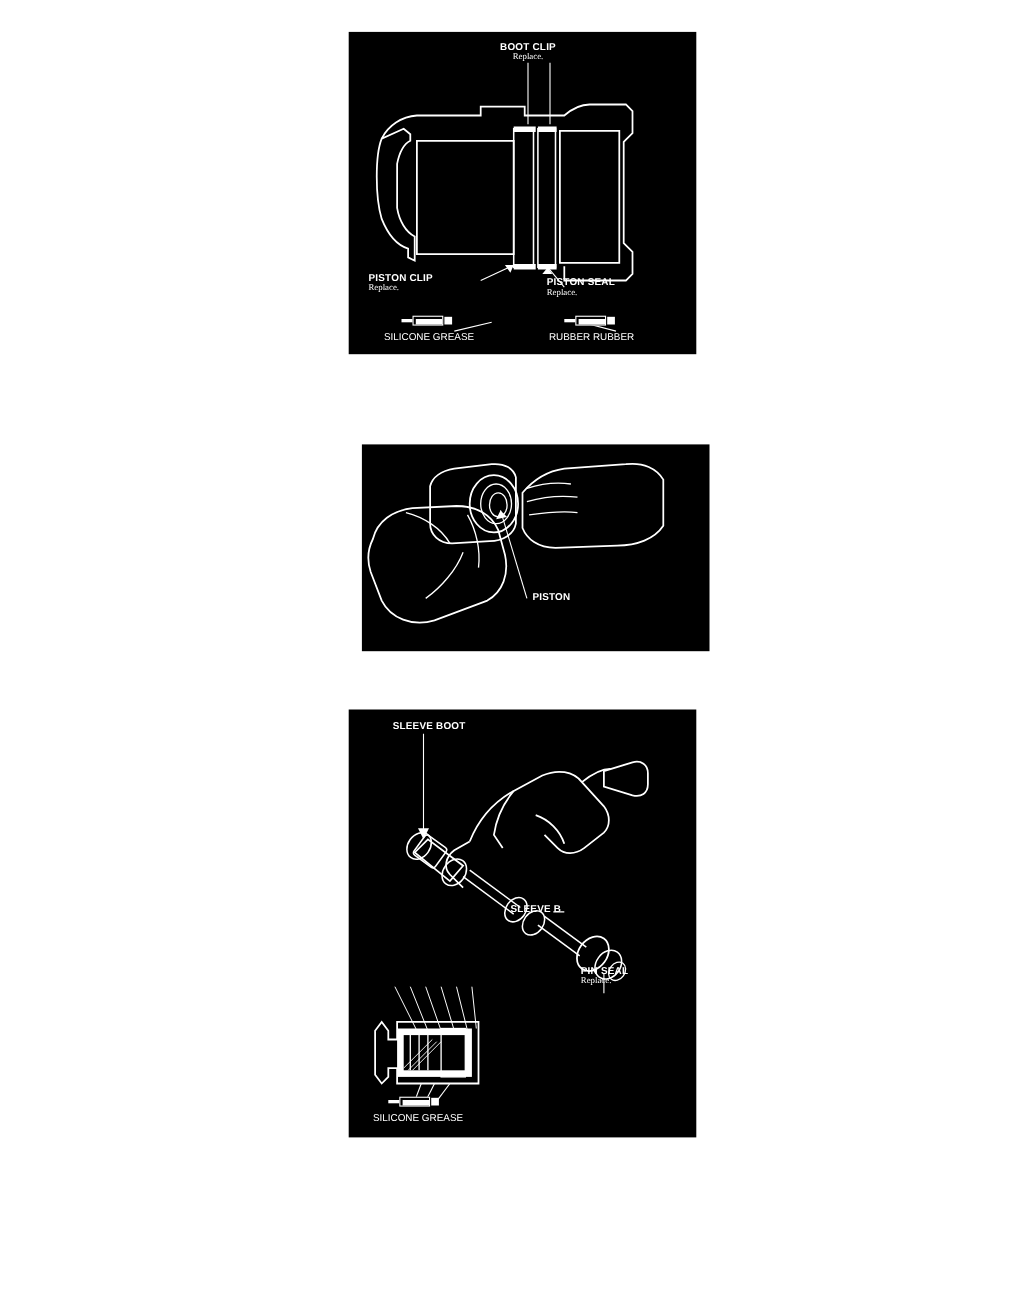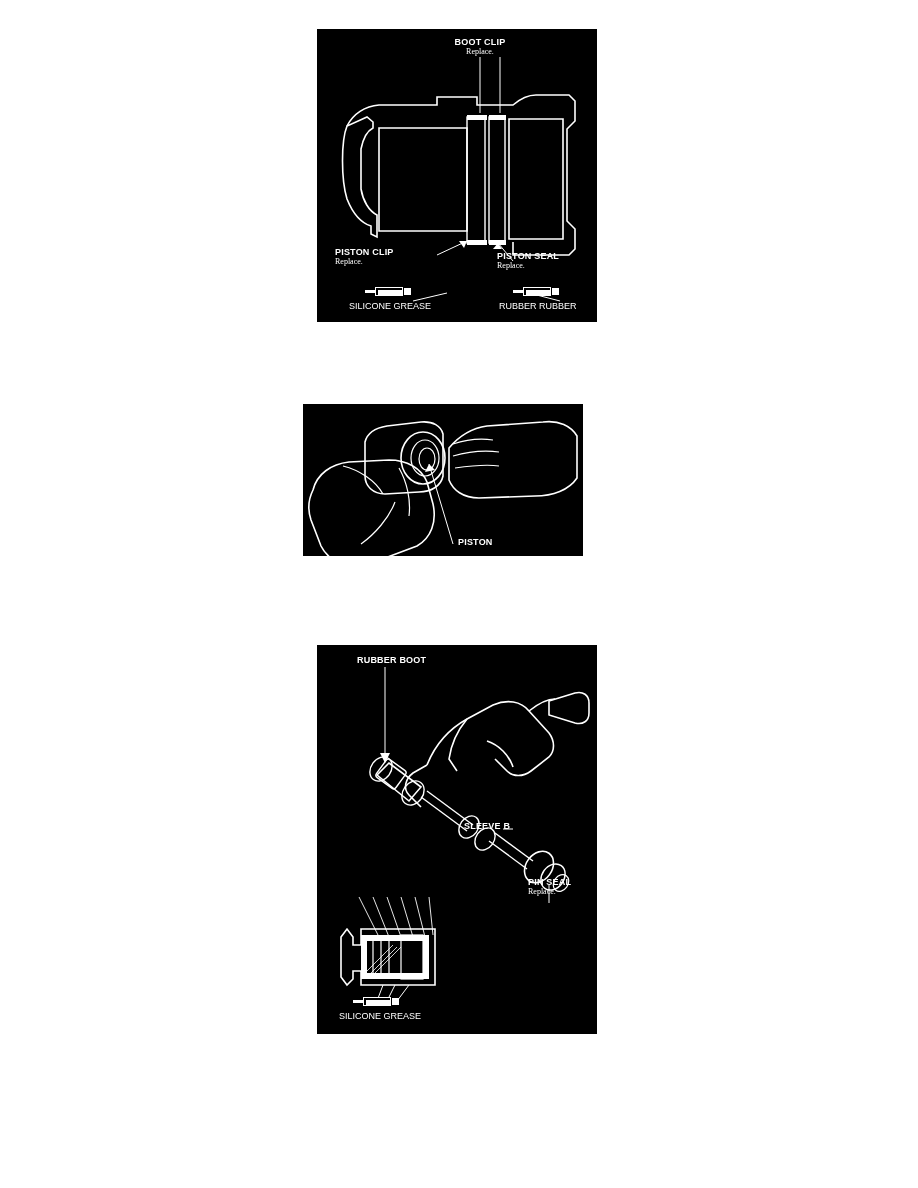"BOOT CLIP" .figure { padding-left: none -> 36px }
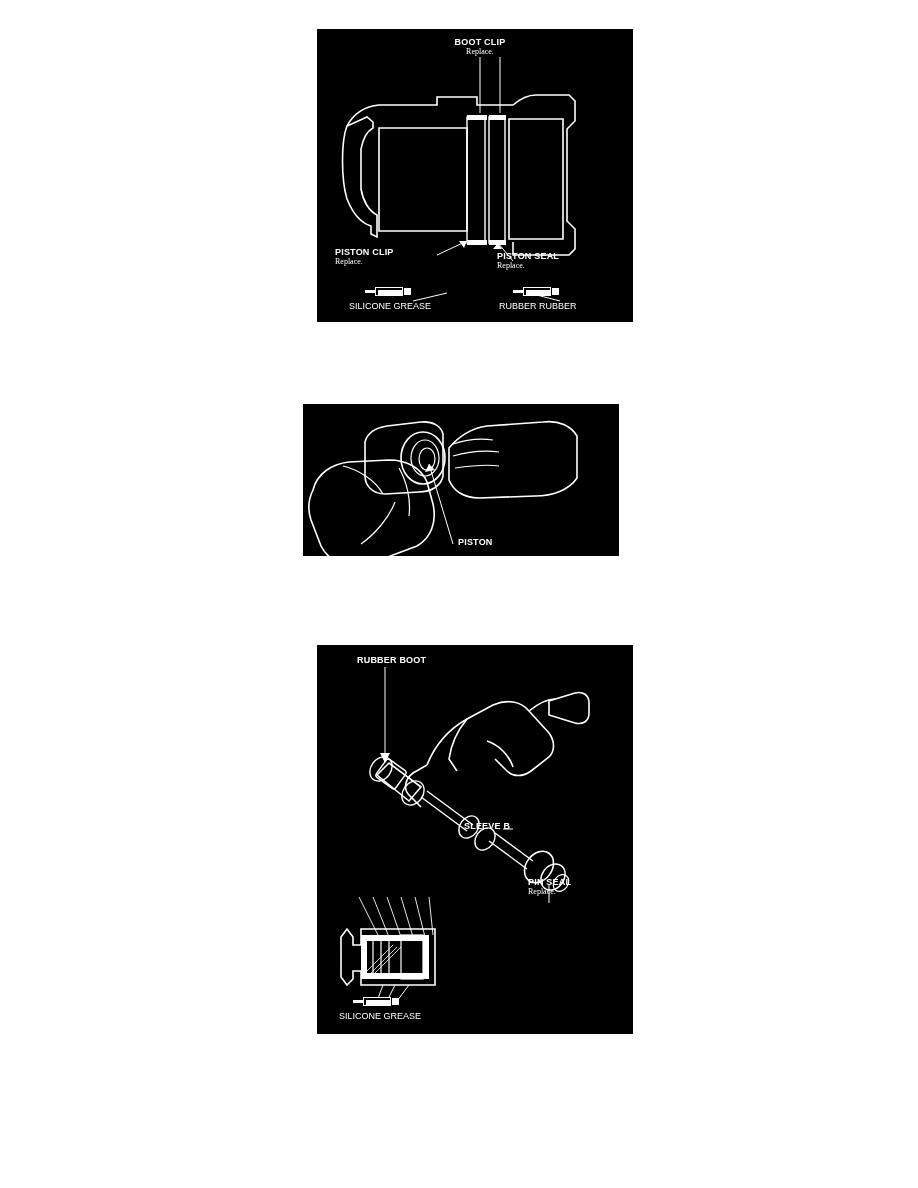"PISTON" div.figure { height: 152px -> 188px; left: 303px -> 329px }
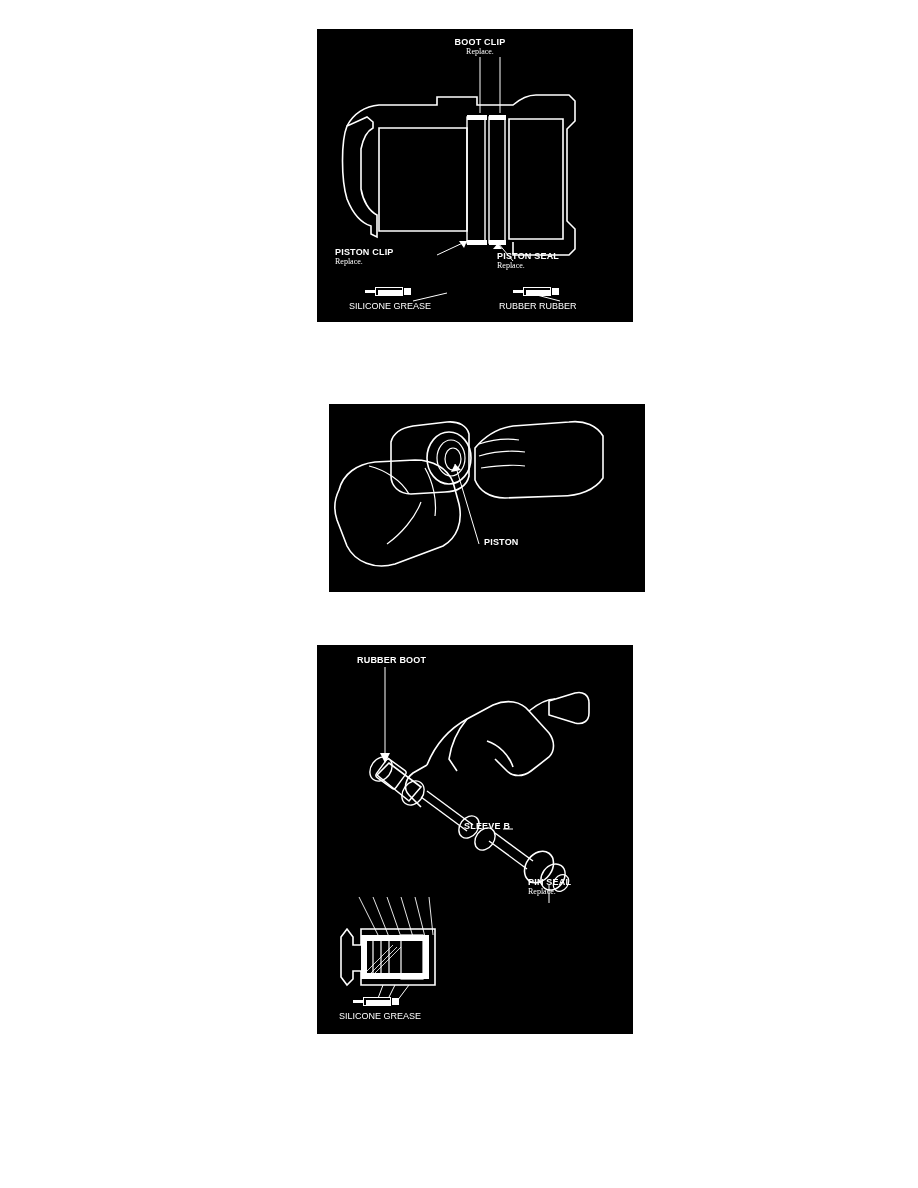"RUBBER BOOT" span { text: RUBBER -> SLEEVE }
